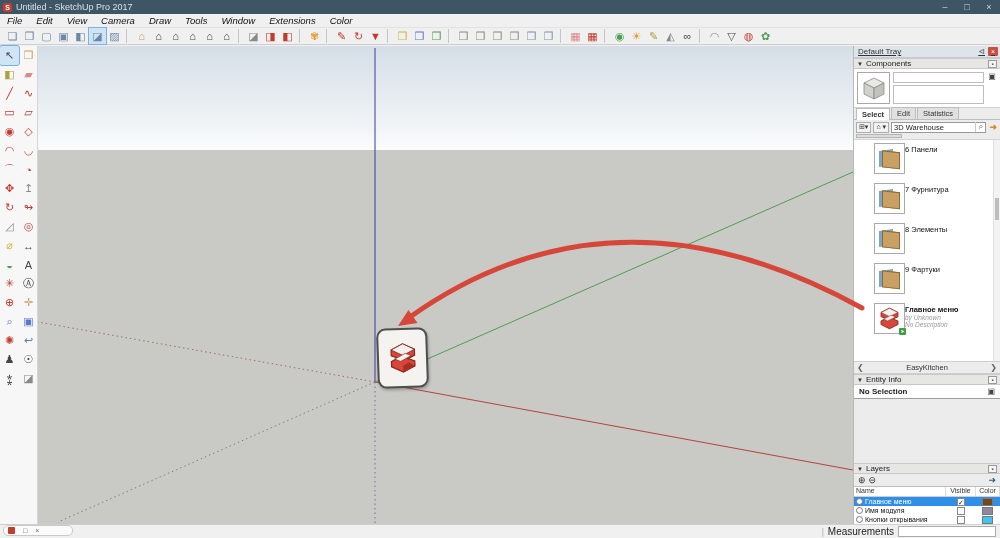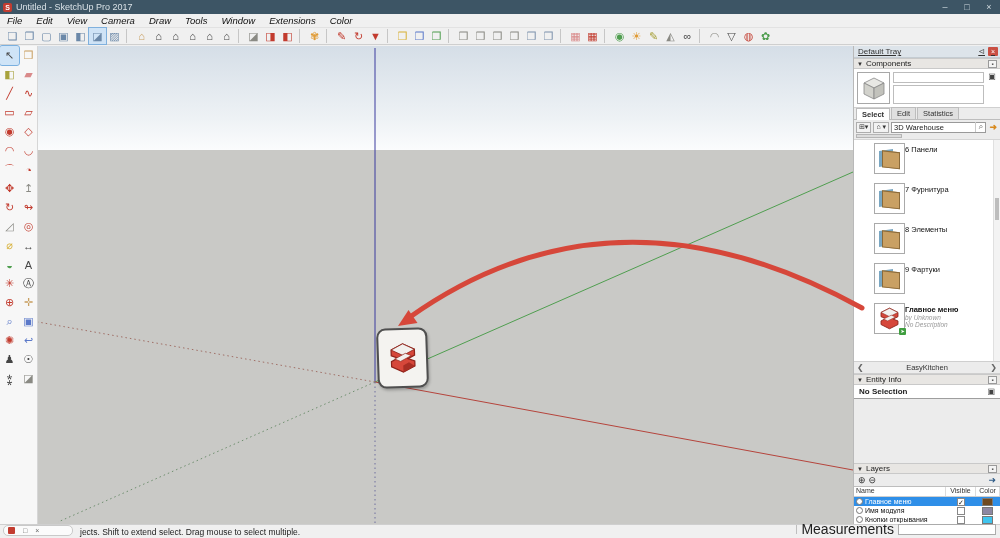"jects. Shift to extend select." span.status-text { html: <span>jects. Shift to extend select. Drag mouse to select multiple.</span> -> none }
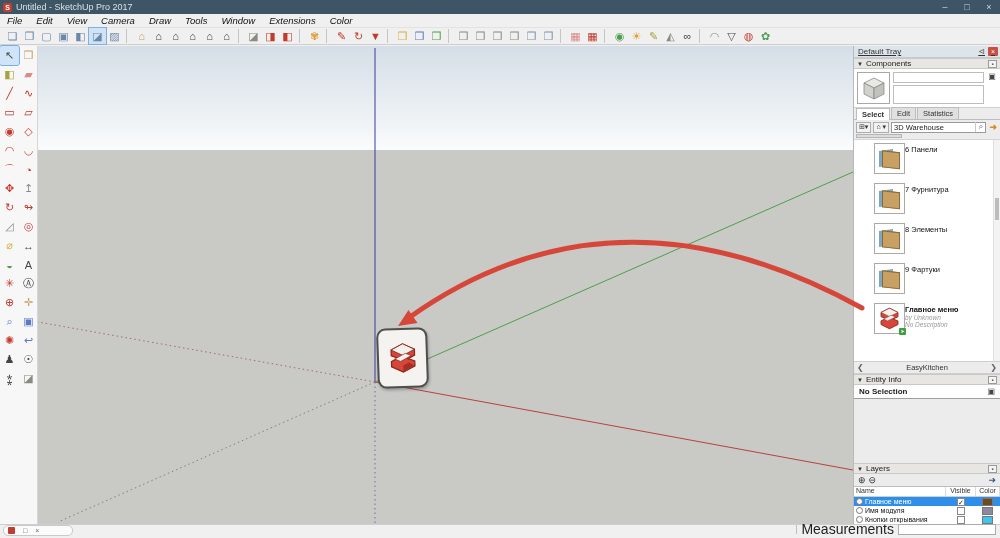"Measurements" .meas .label { font-size: 14px -> 10px }
